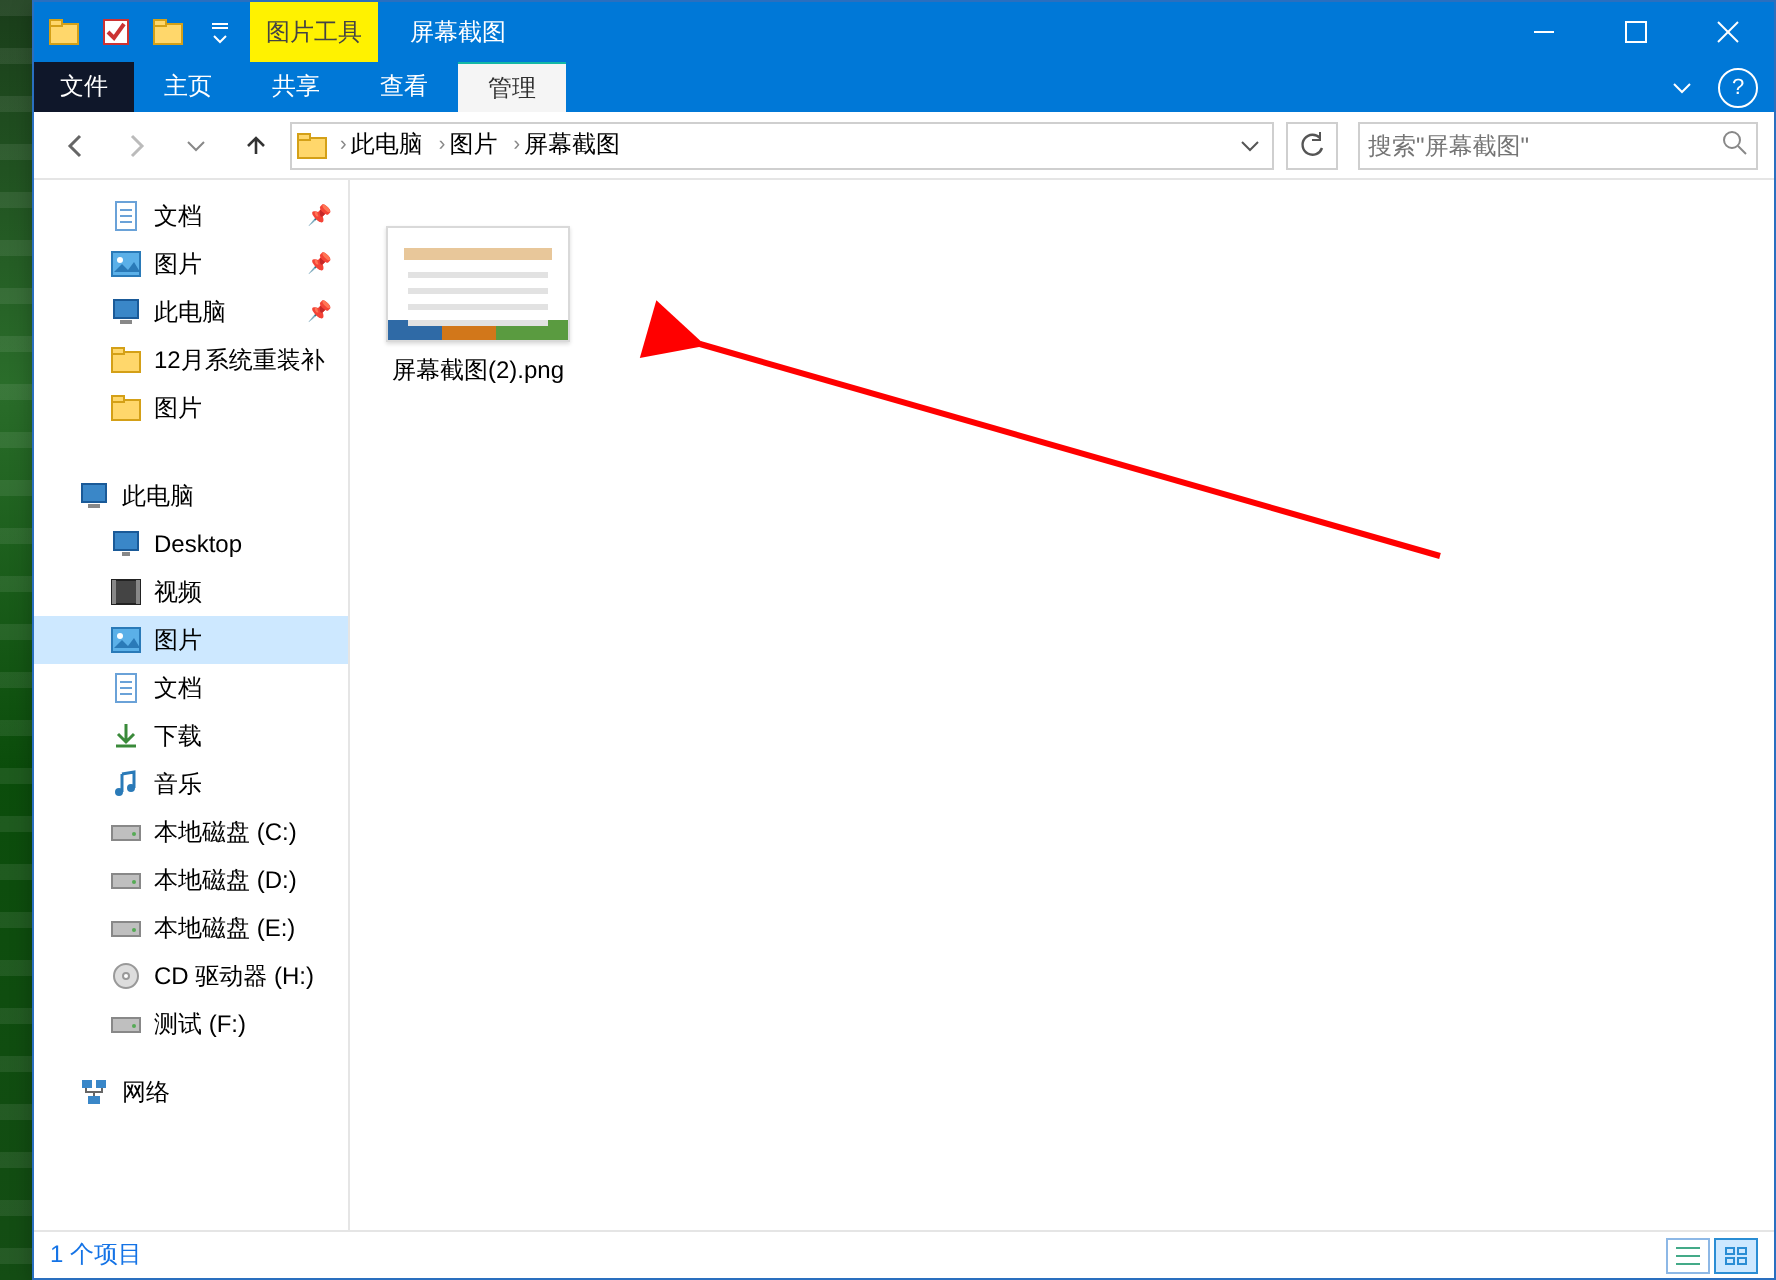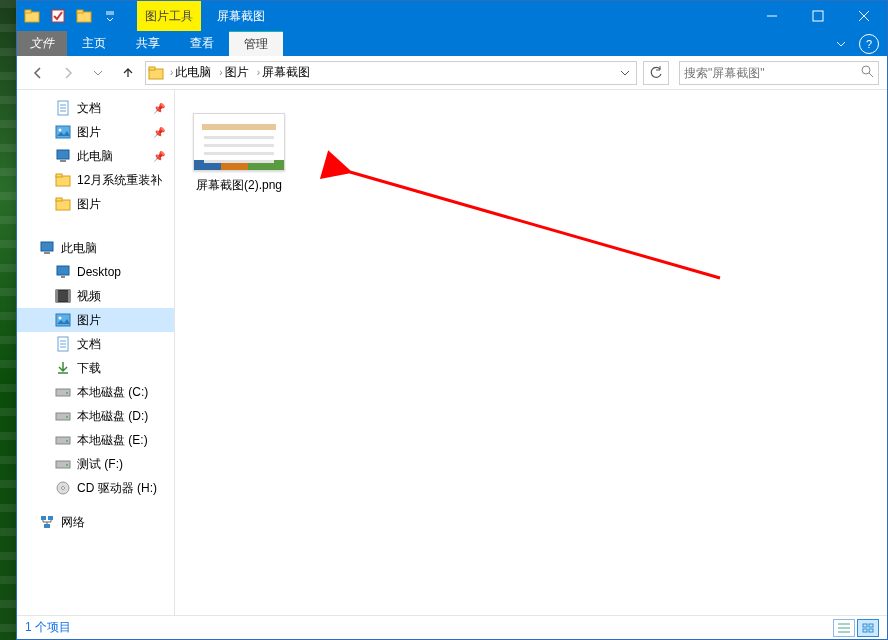"图片工具" .context-tab { margin-left: 12px -> 0 }
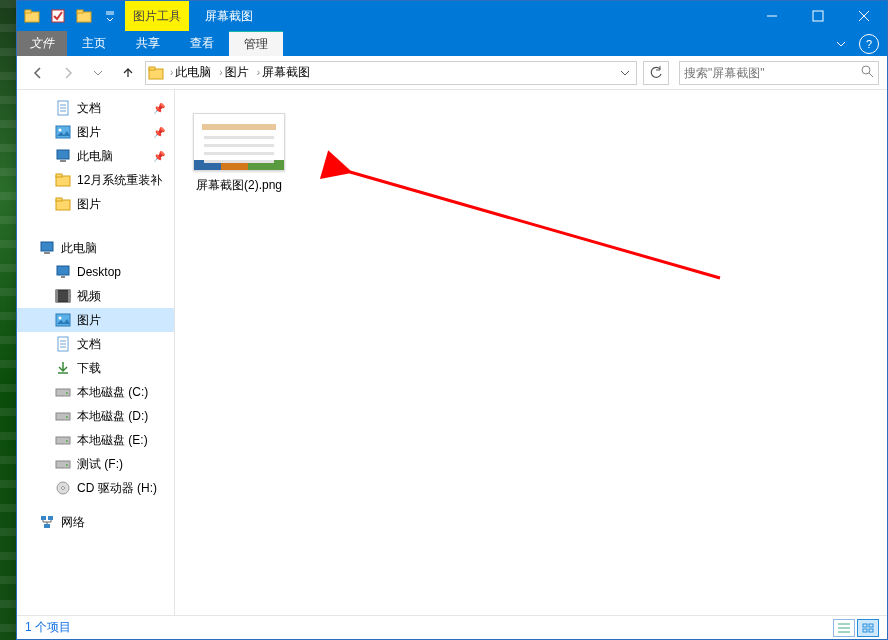"文件" .file-tab { background: #737373 -> #0f172a; font-style: italic -> none }
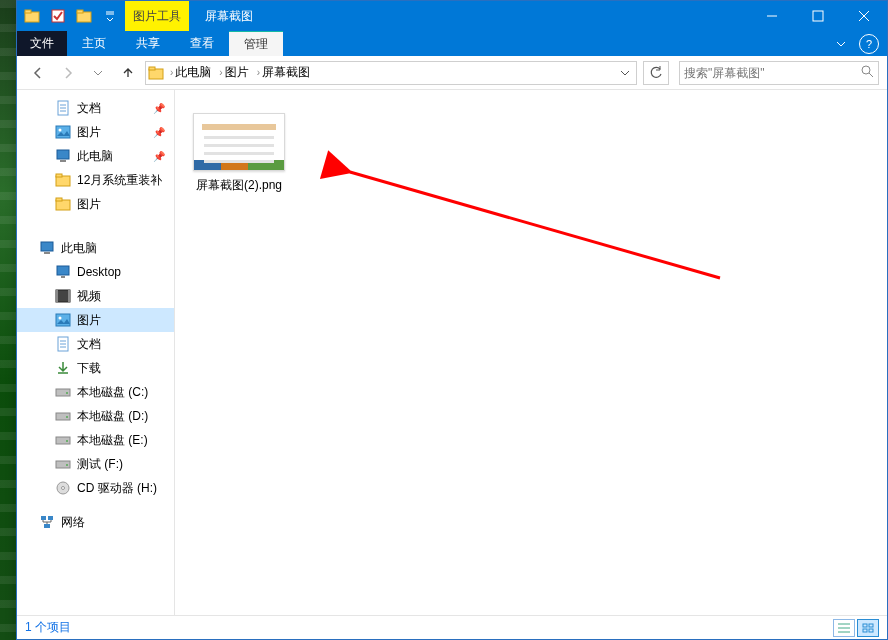"音乐" div.navitem { html: none -> <div> <span> <svg> <path></path> <circle></circle> <path></path> <circle></circle> </svg> </span> <span>音乐</span> </div> }
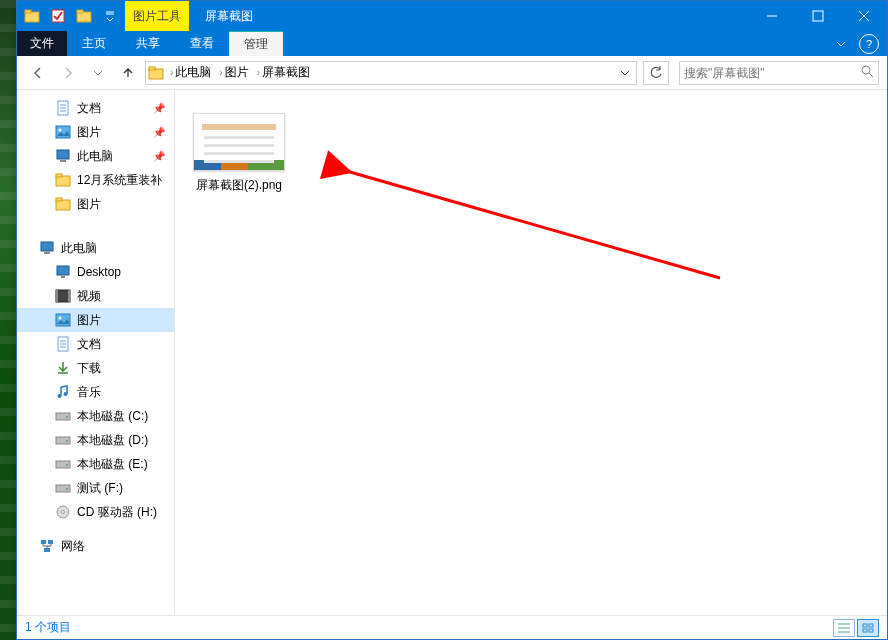"测试 (F:)" div.navitem { order: before "CD 驱动器 (H:)" -> after "CD 驱动器 (H:)" }
